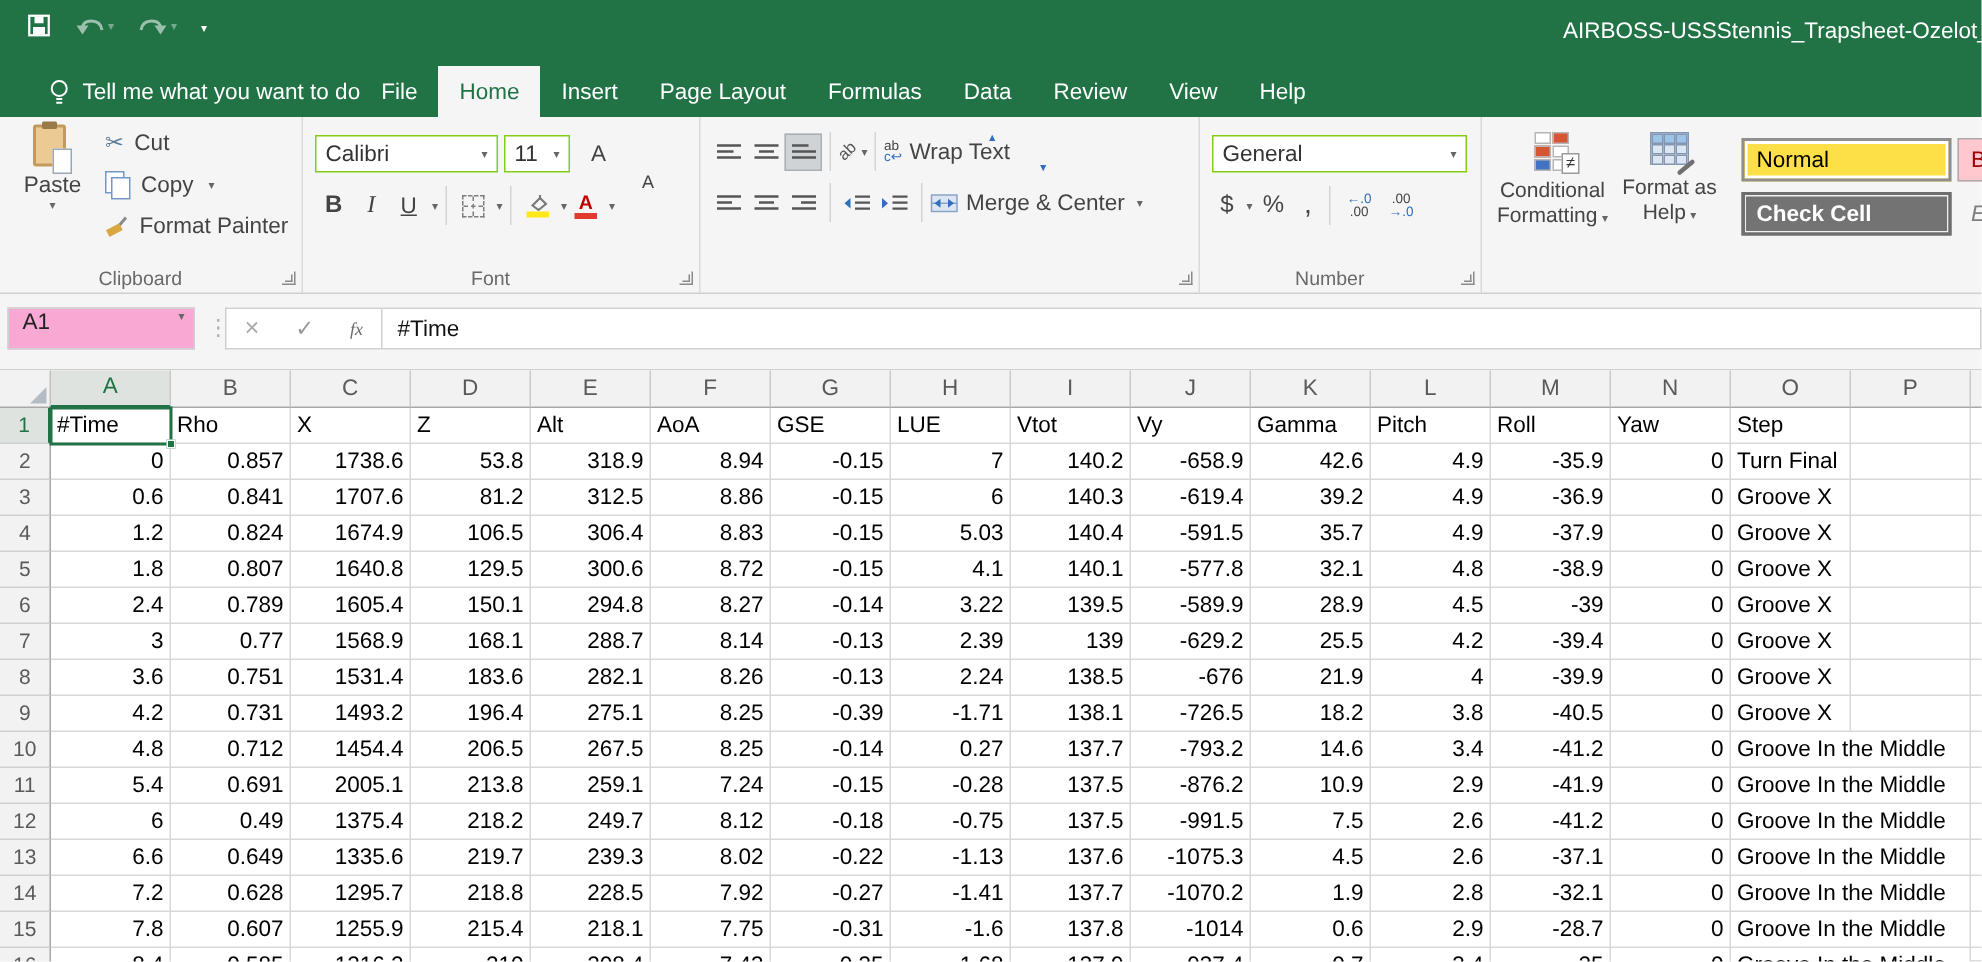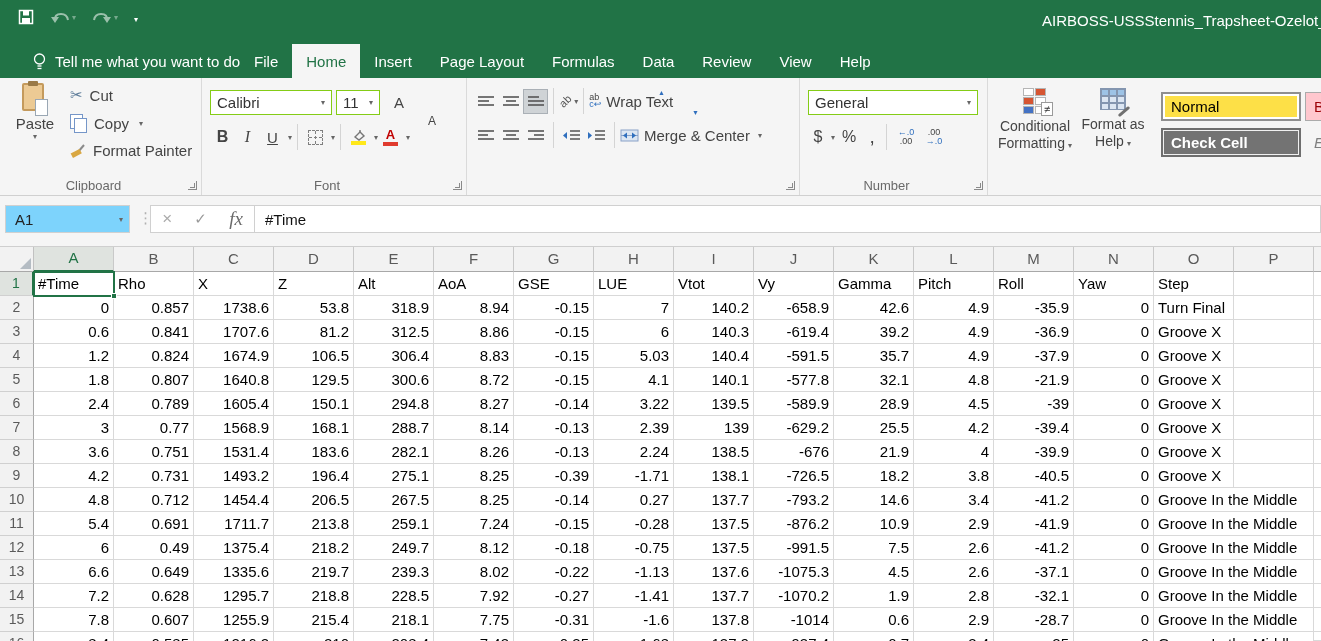"A1" #name-box { align-items: center -> none; background: #7dd3fc -> #f9a8d4 }
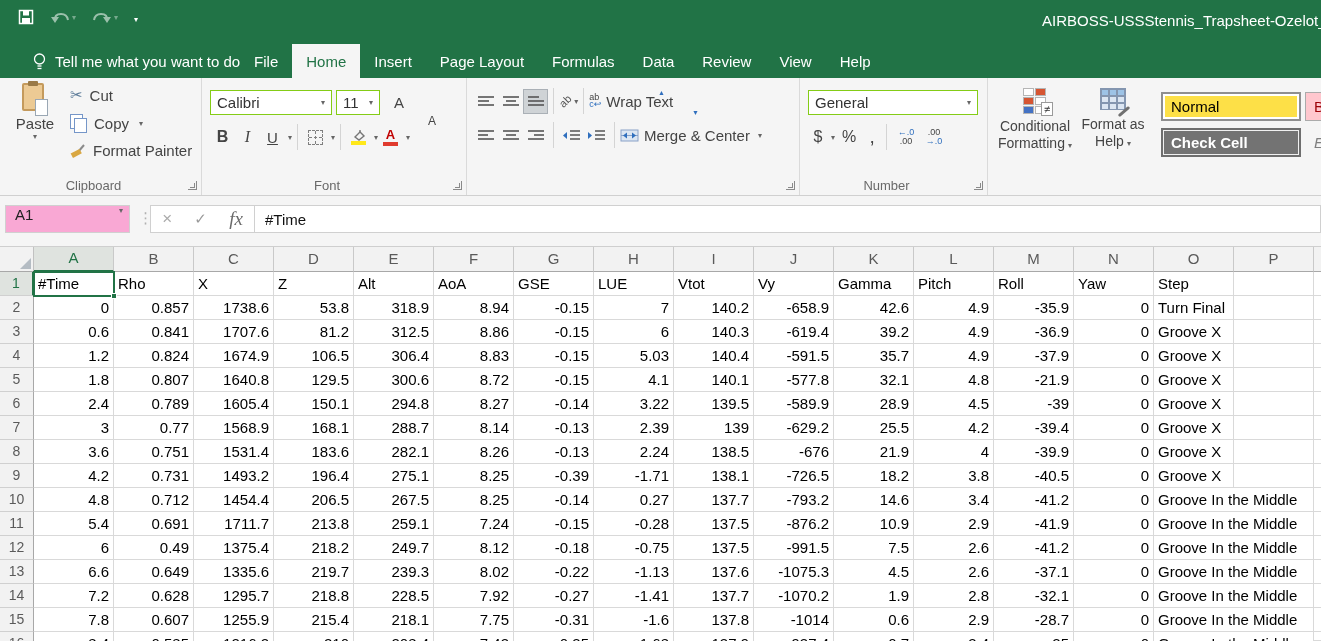"fx" .fbtn-fx { font-size: 19px -> 12px }
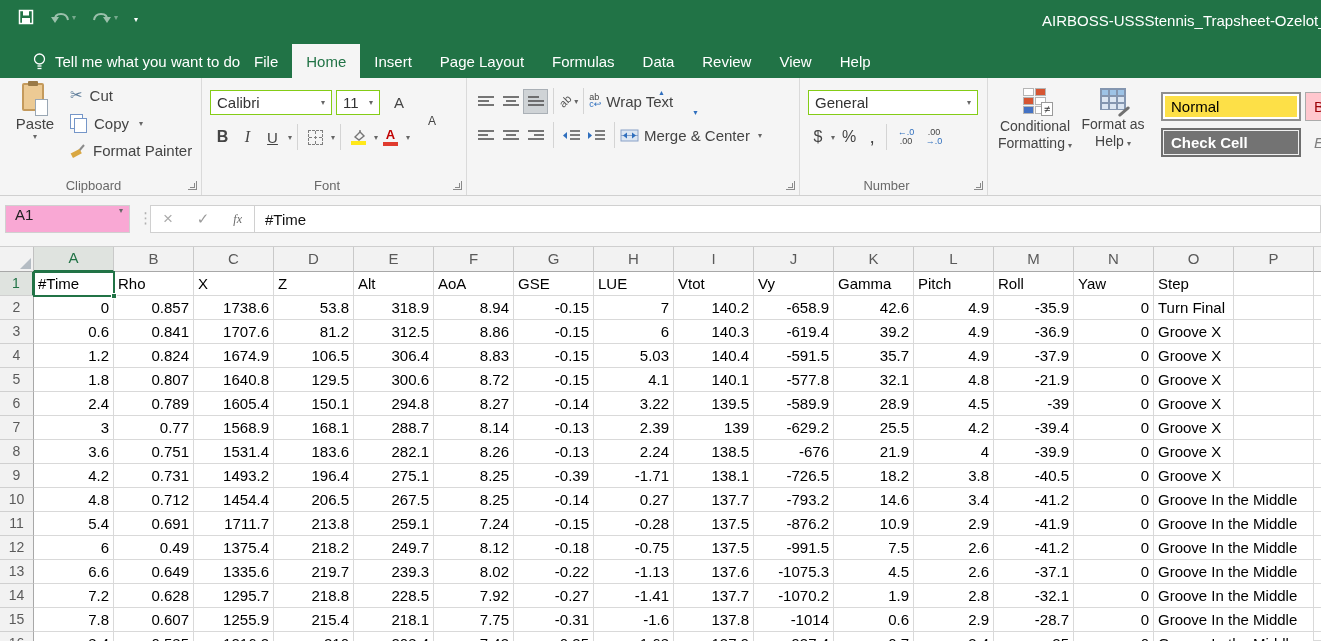"-21.9" div.cell { text: -21.9 -> -38.9 }
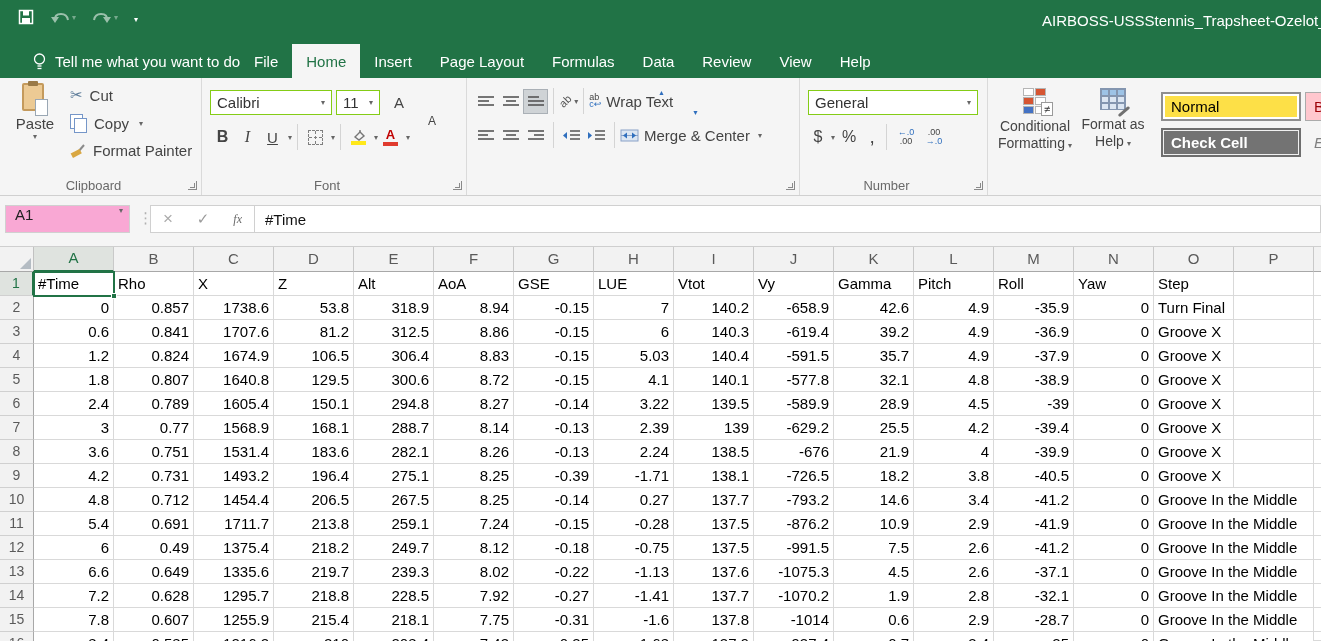"1711.7" div.cell { text: 1711.7 -> 2005.1 }
